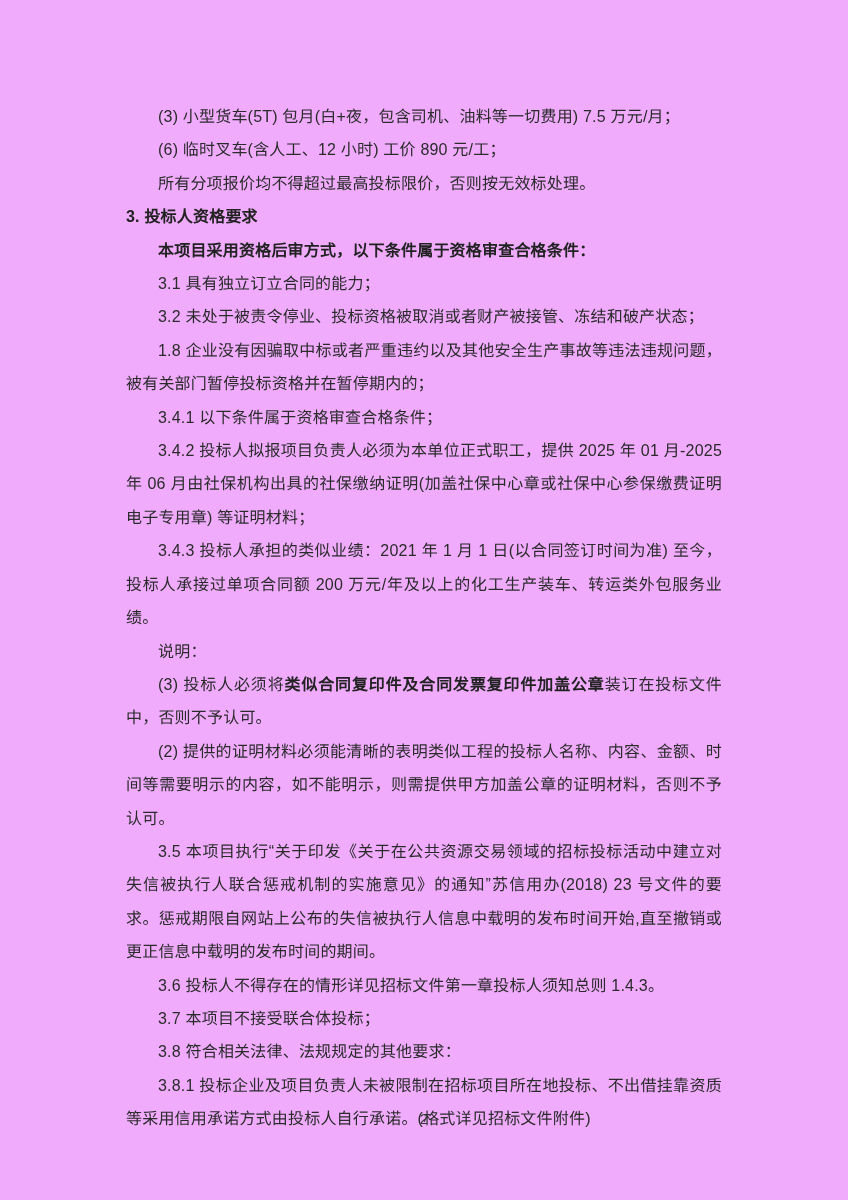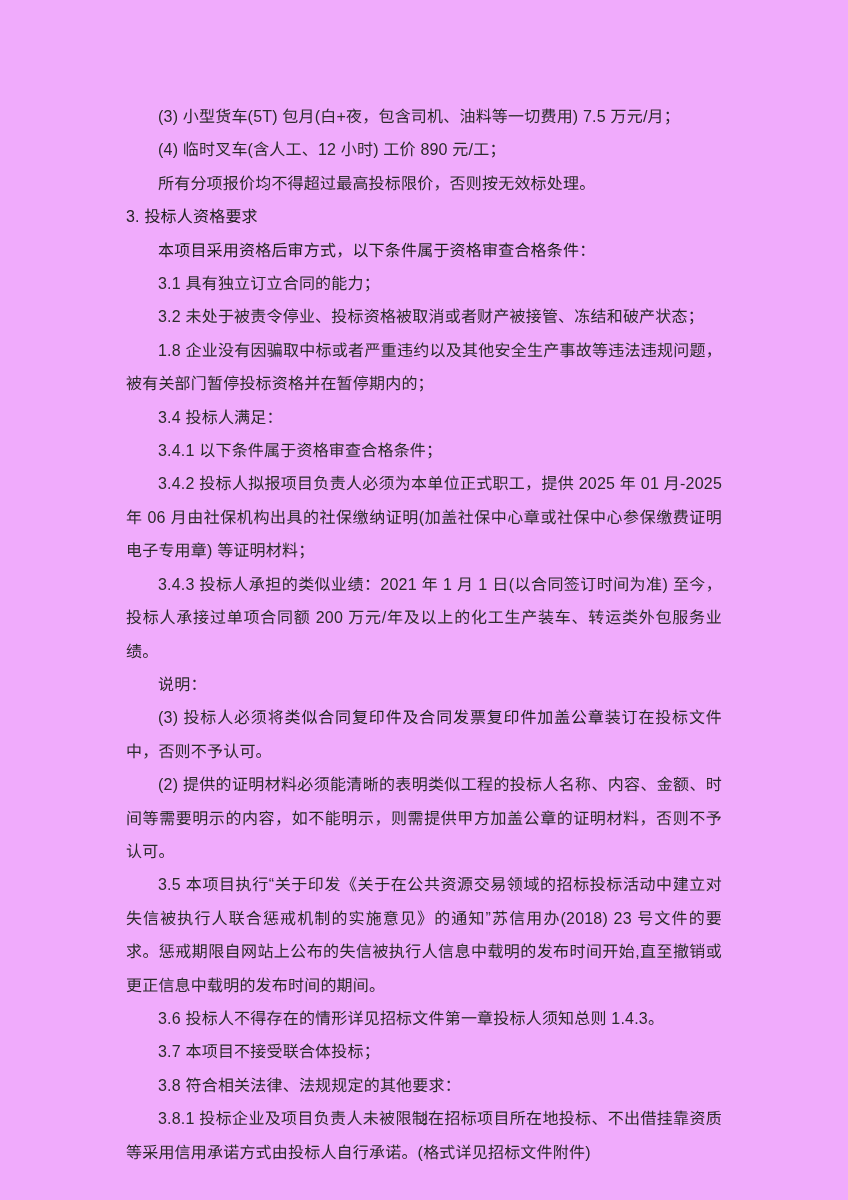"(4) 临时叉车(含人工、12 小时) 工价 890" span { text: 4 -> 6 }
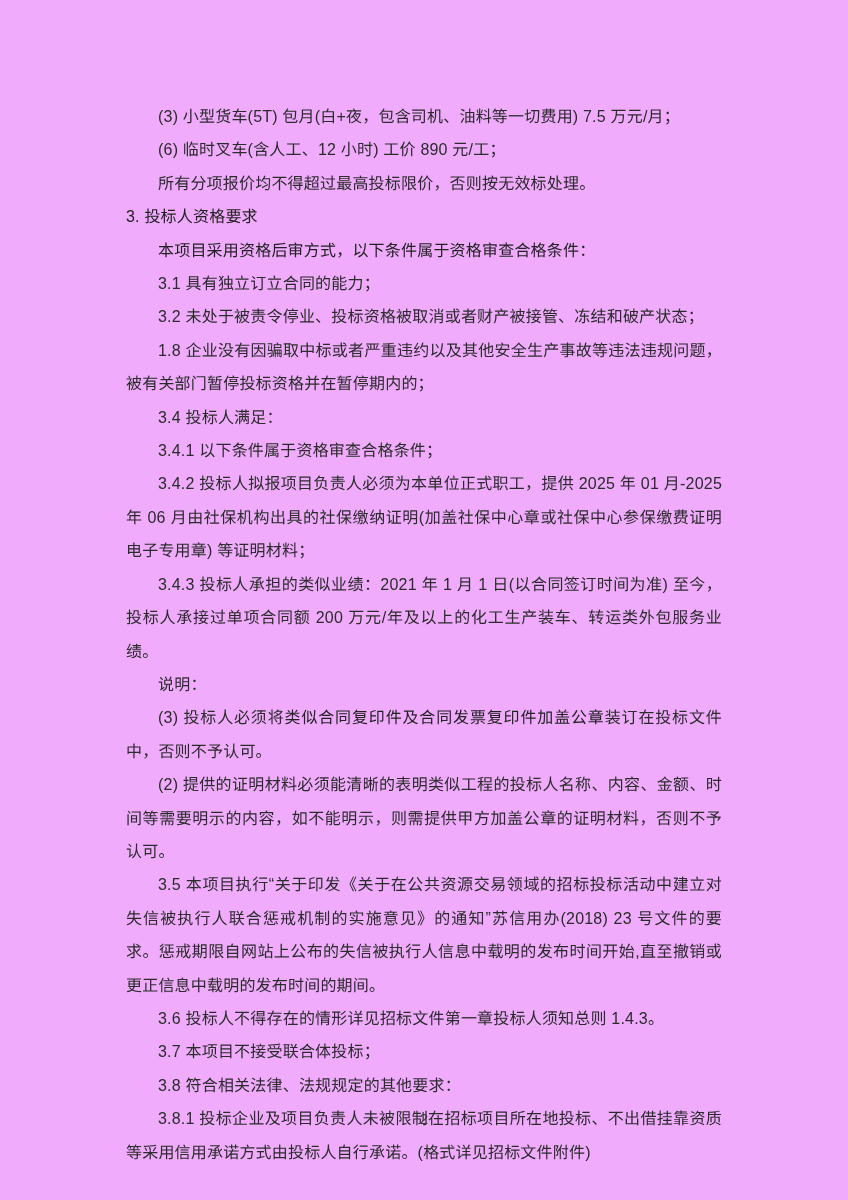"3. 投标人资格要求" .seg-bold { font-weight: 400 -> 700 }
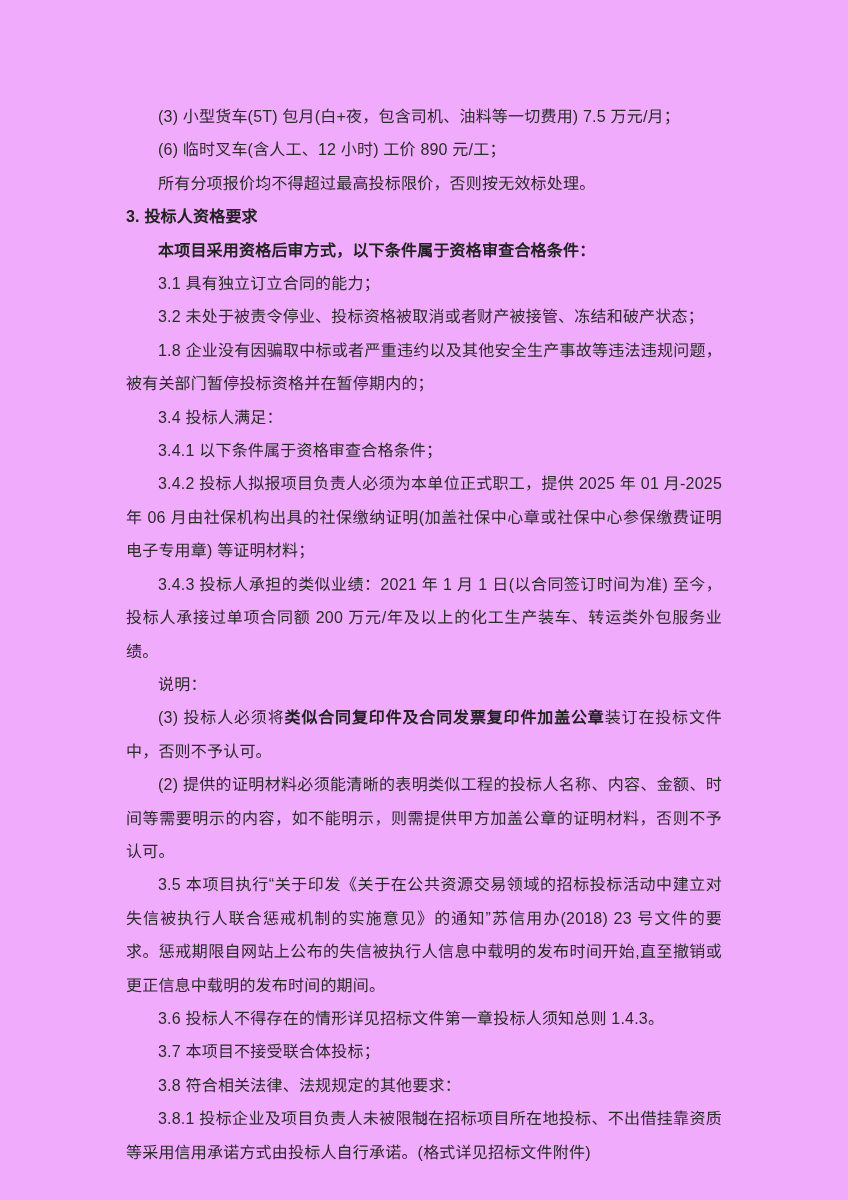"3.4 投标人满足：" p.indent { html: <p><span>3.4 投标人满足：</span></p> -> none }
